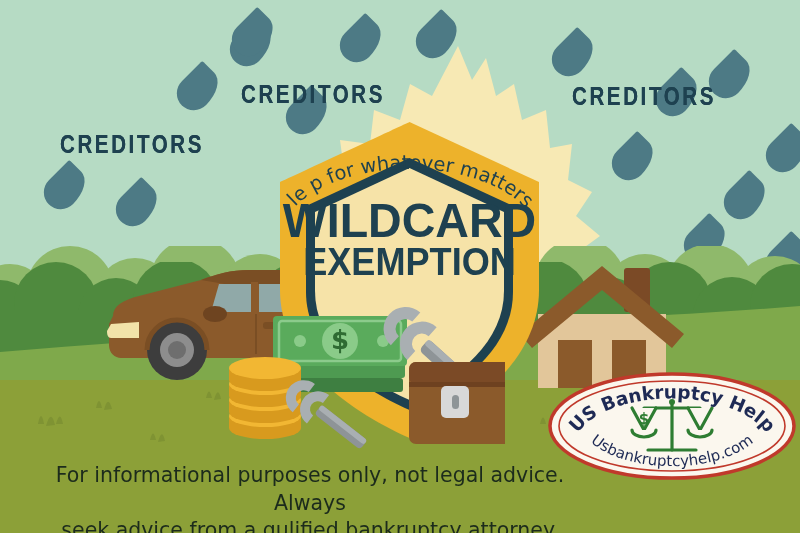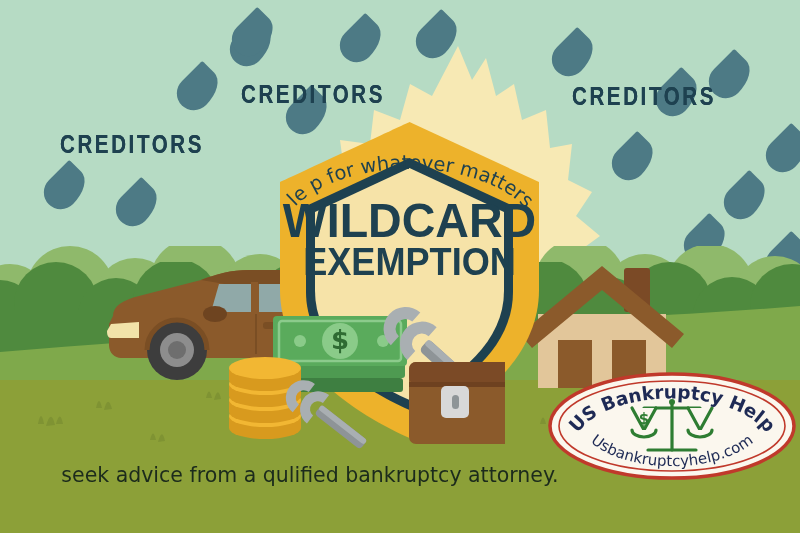"For informational purposes only, not" div { html: none -> <div>For informational purposes only, not legal advice. Always</div> }
